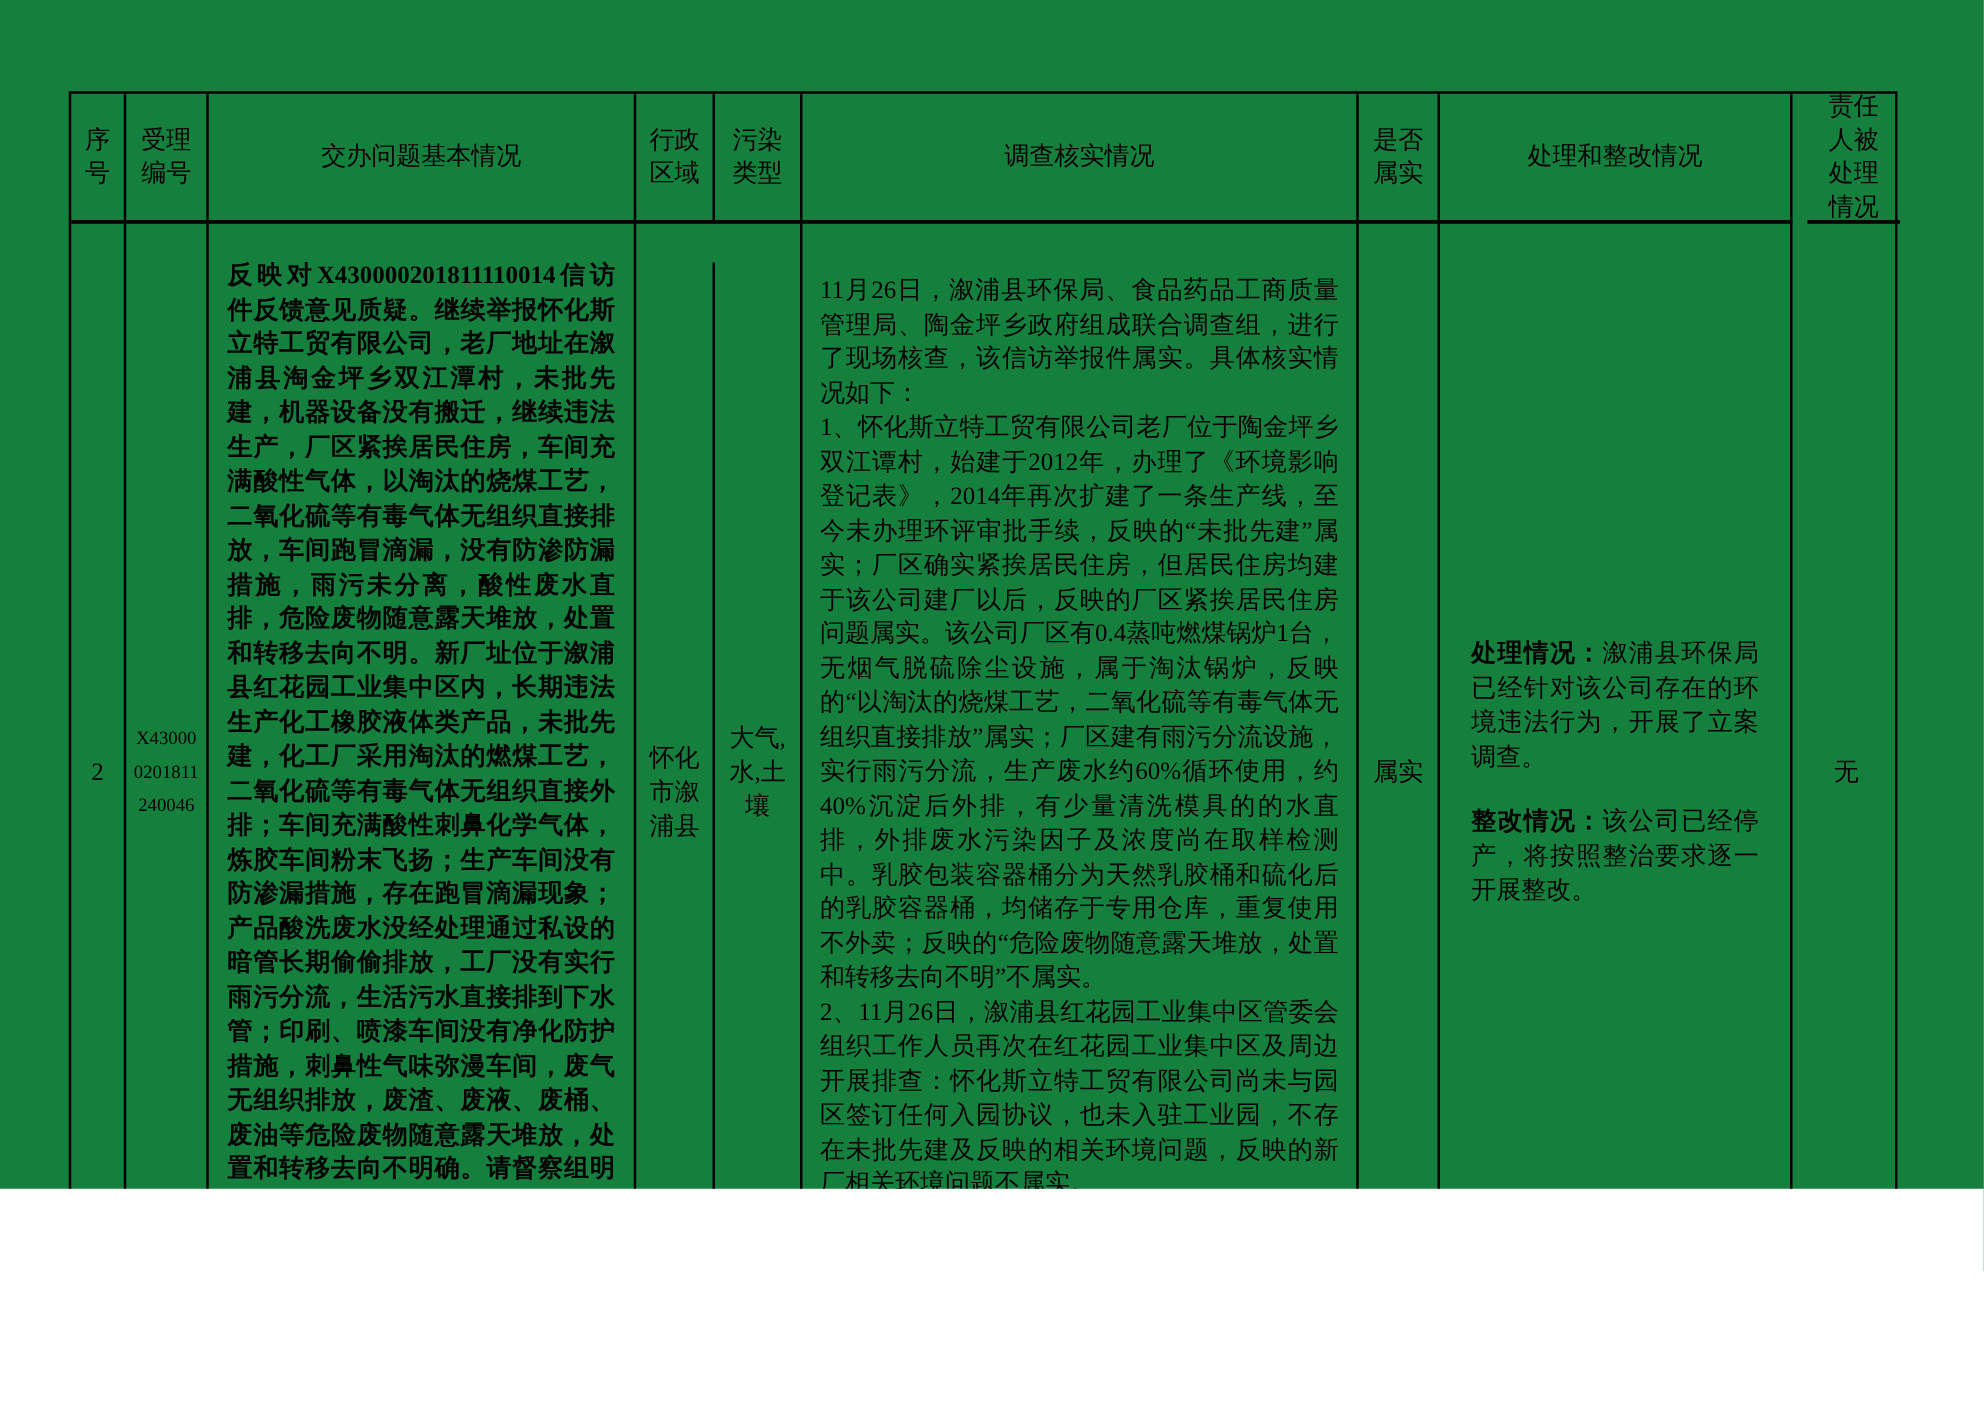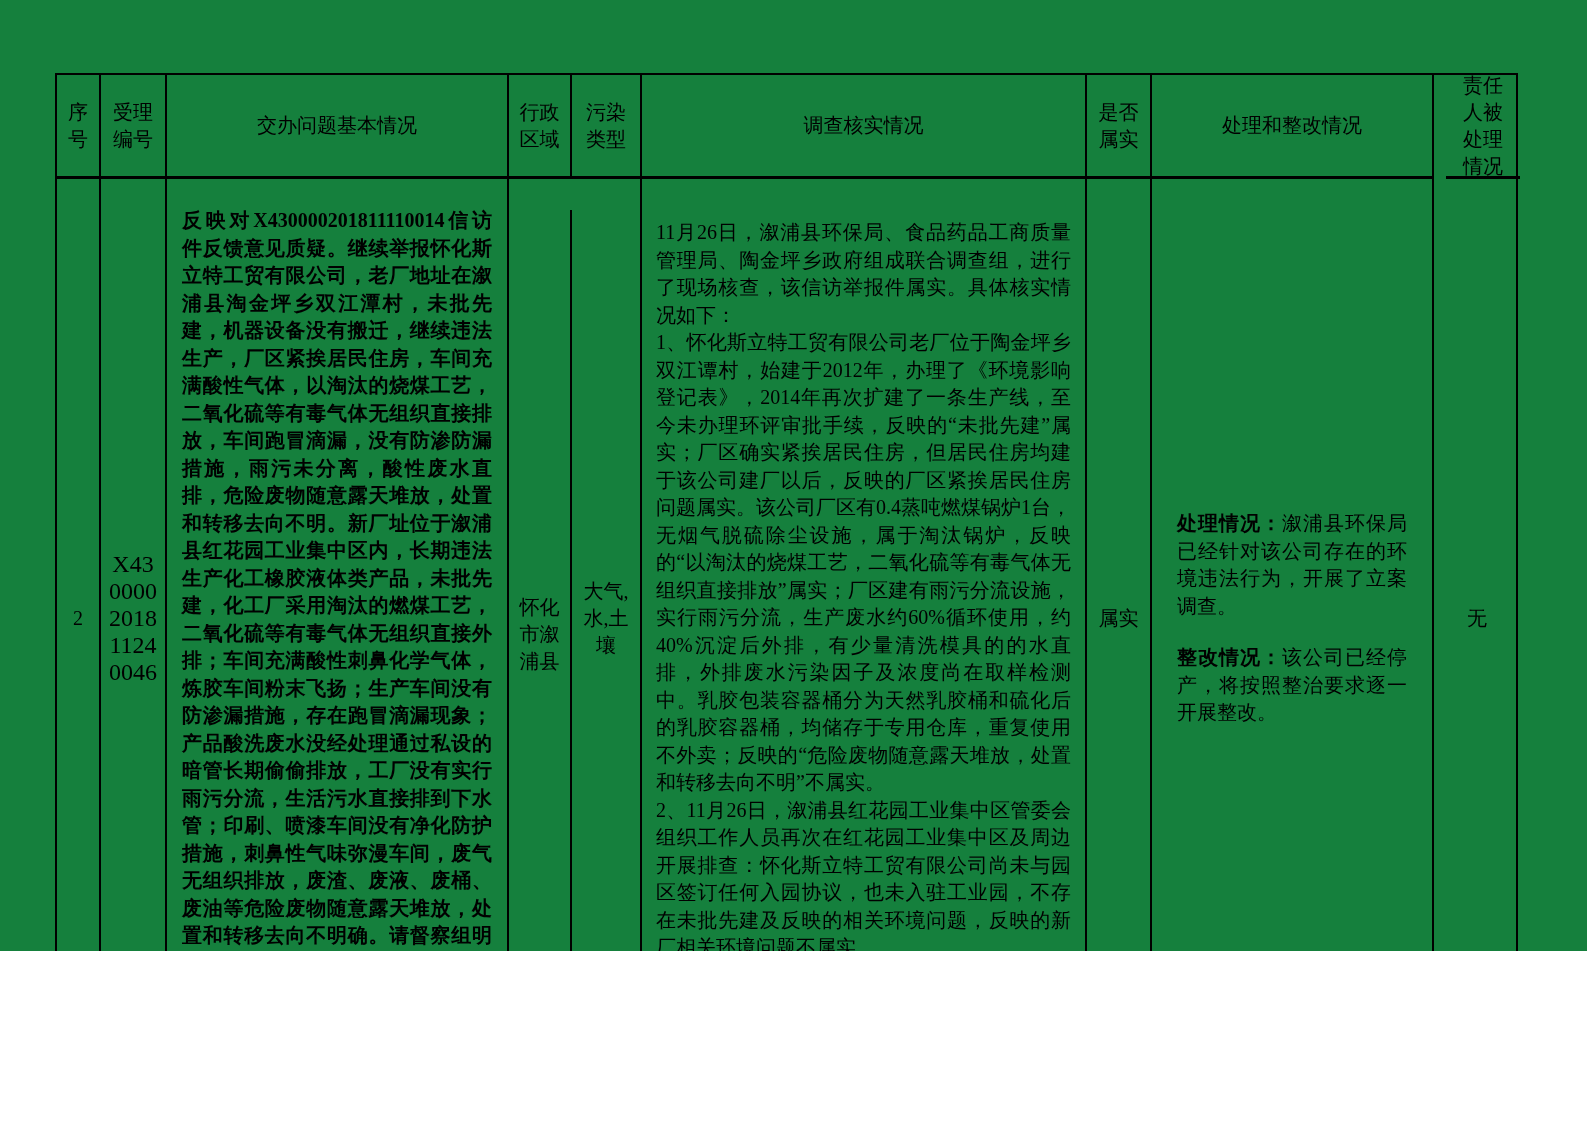"X430000201811240046" .td-center.c2 { font-size: 24px -> 15px }
